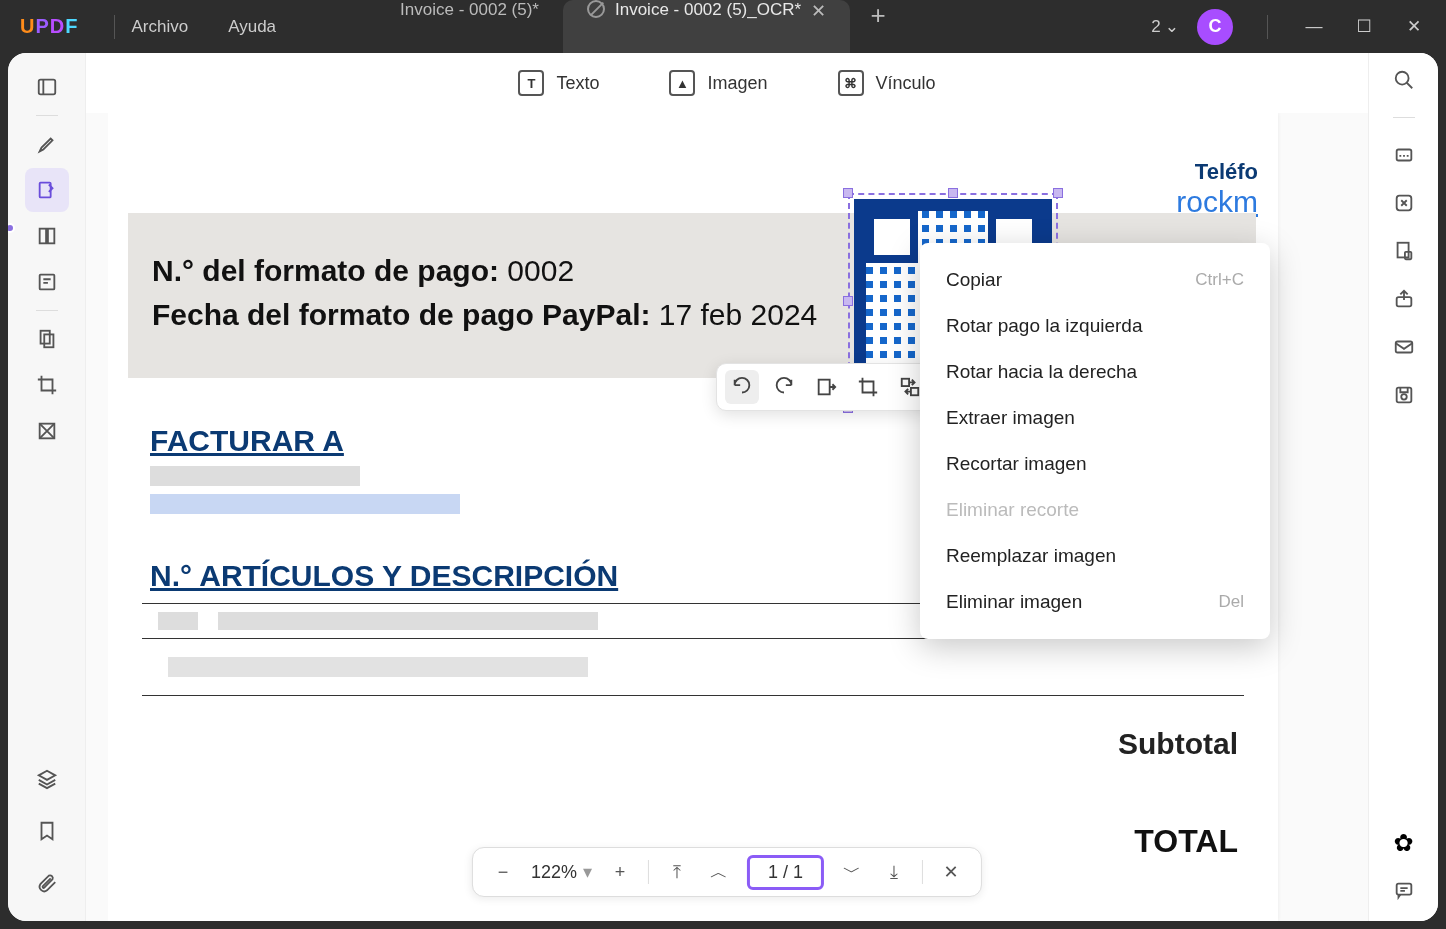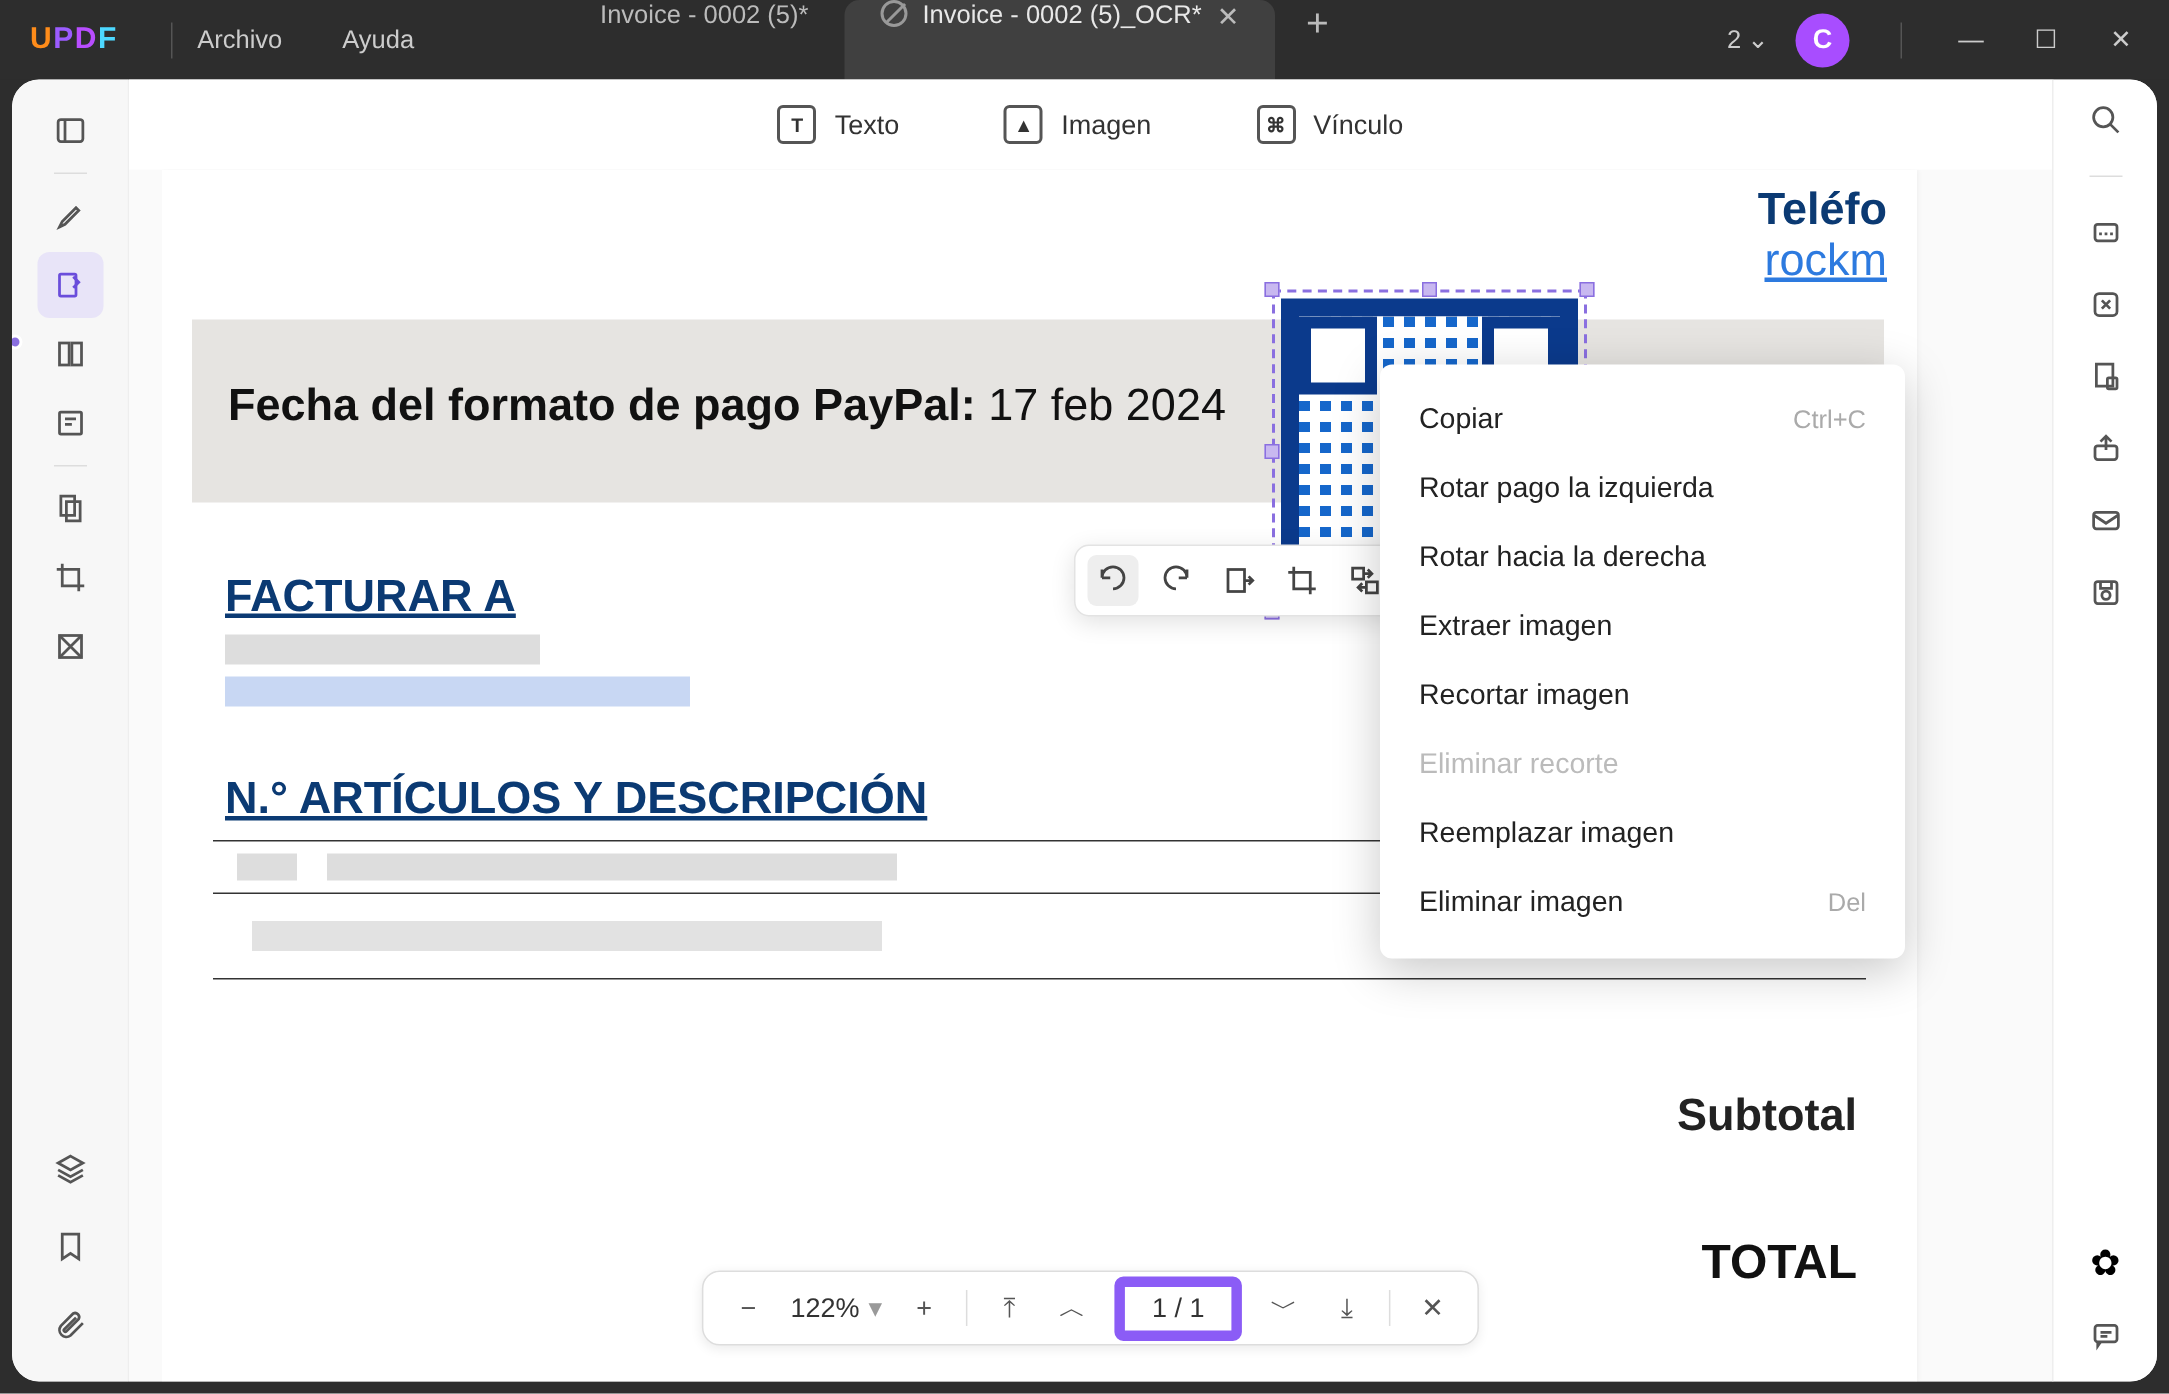"Teléfo" .header-right .tel { font-size: 30px -> 22px; margin-top: none -> 36px }
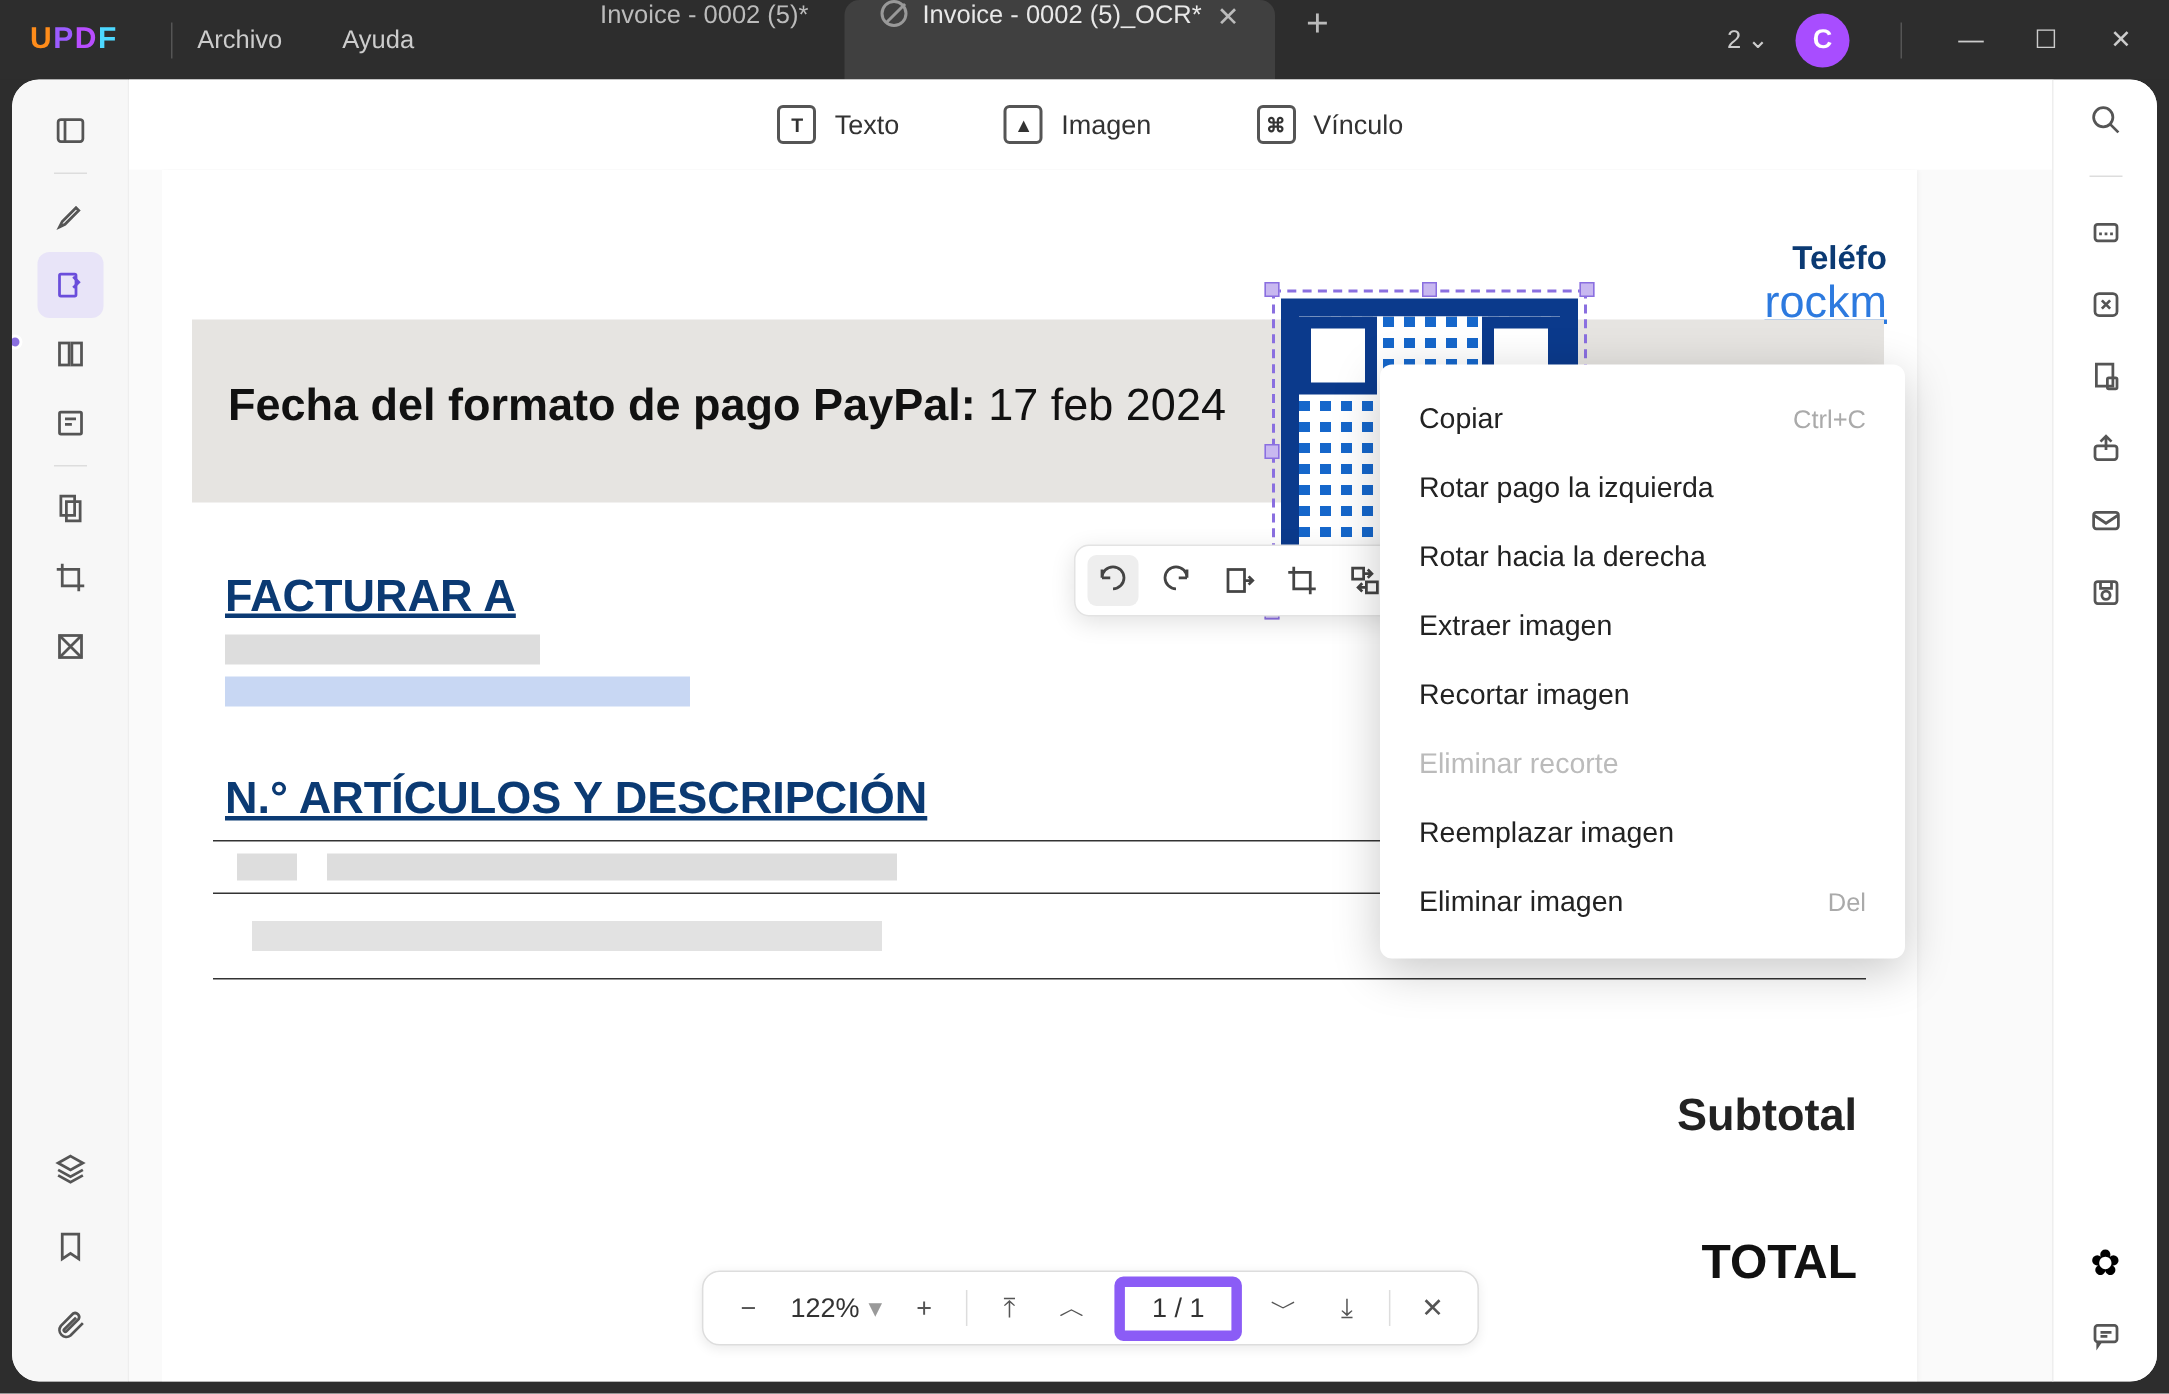"N.° del formato de pago:" div.line { html: none -> <div><span>N.° del formato de pago:</span> <span>0002</span></div> }
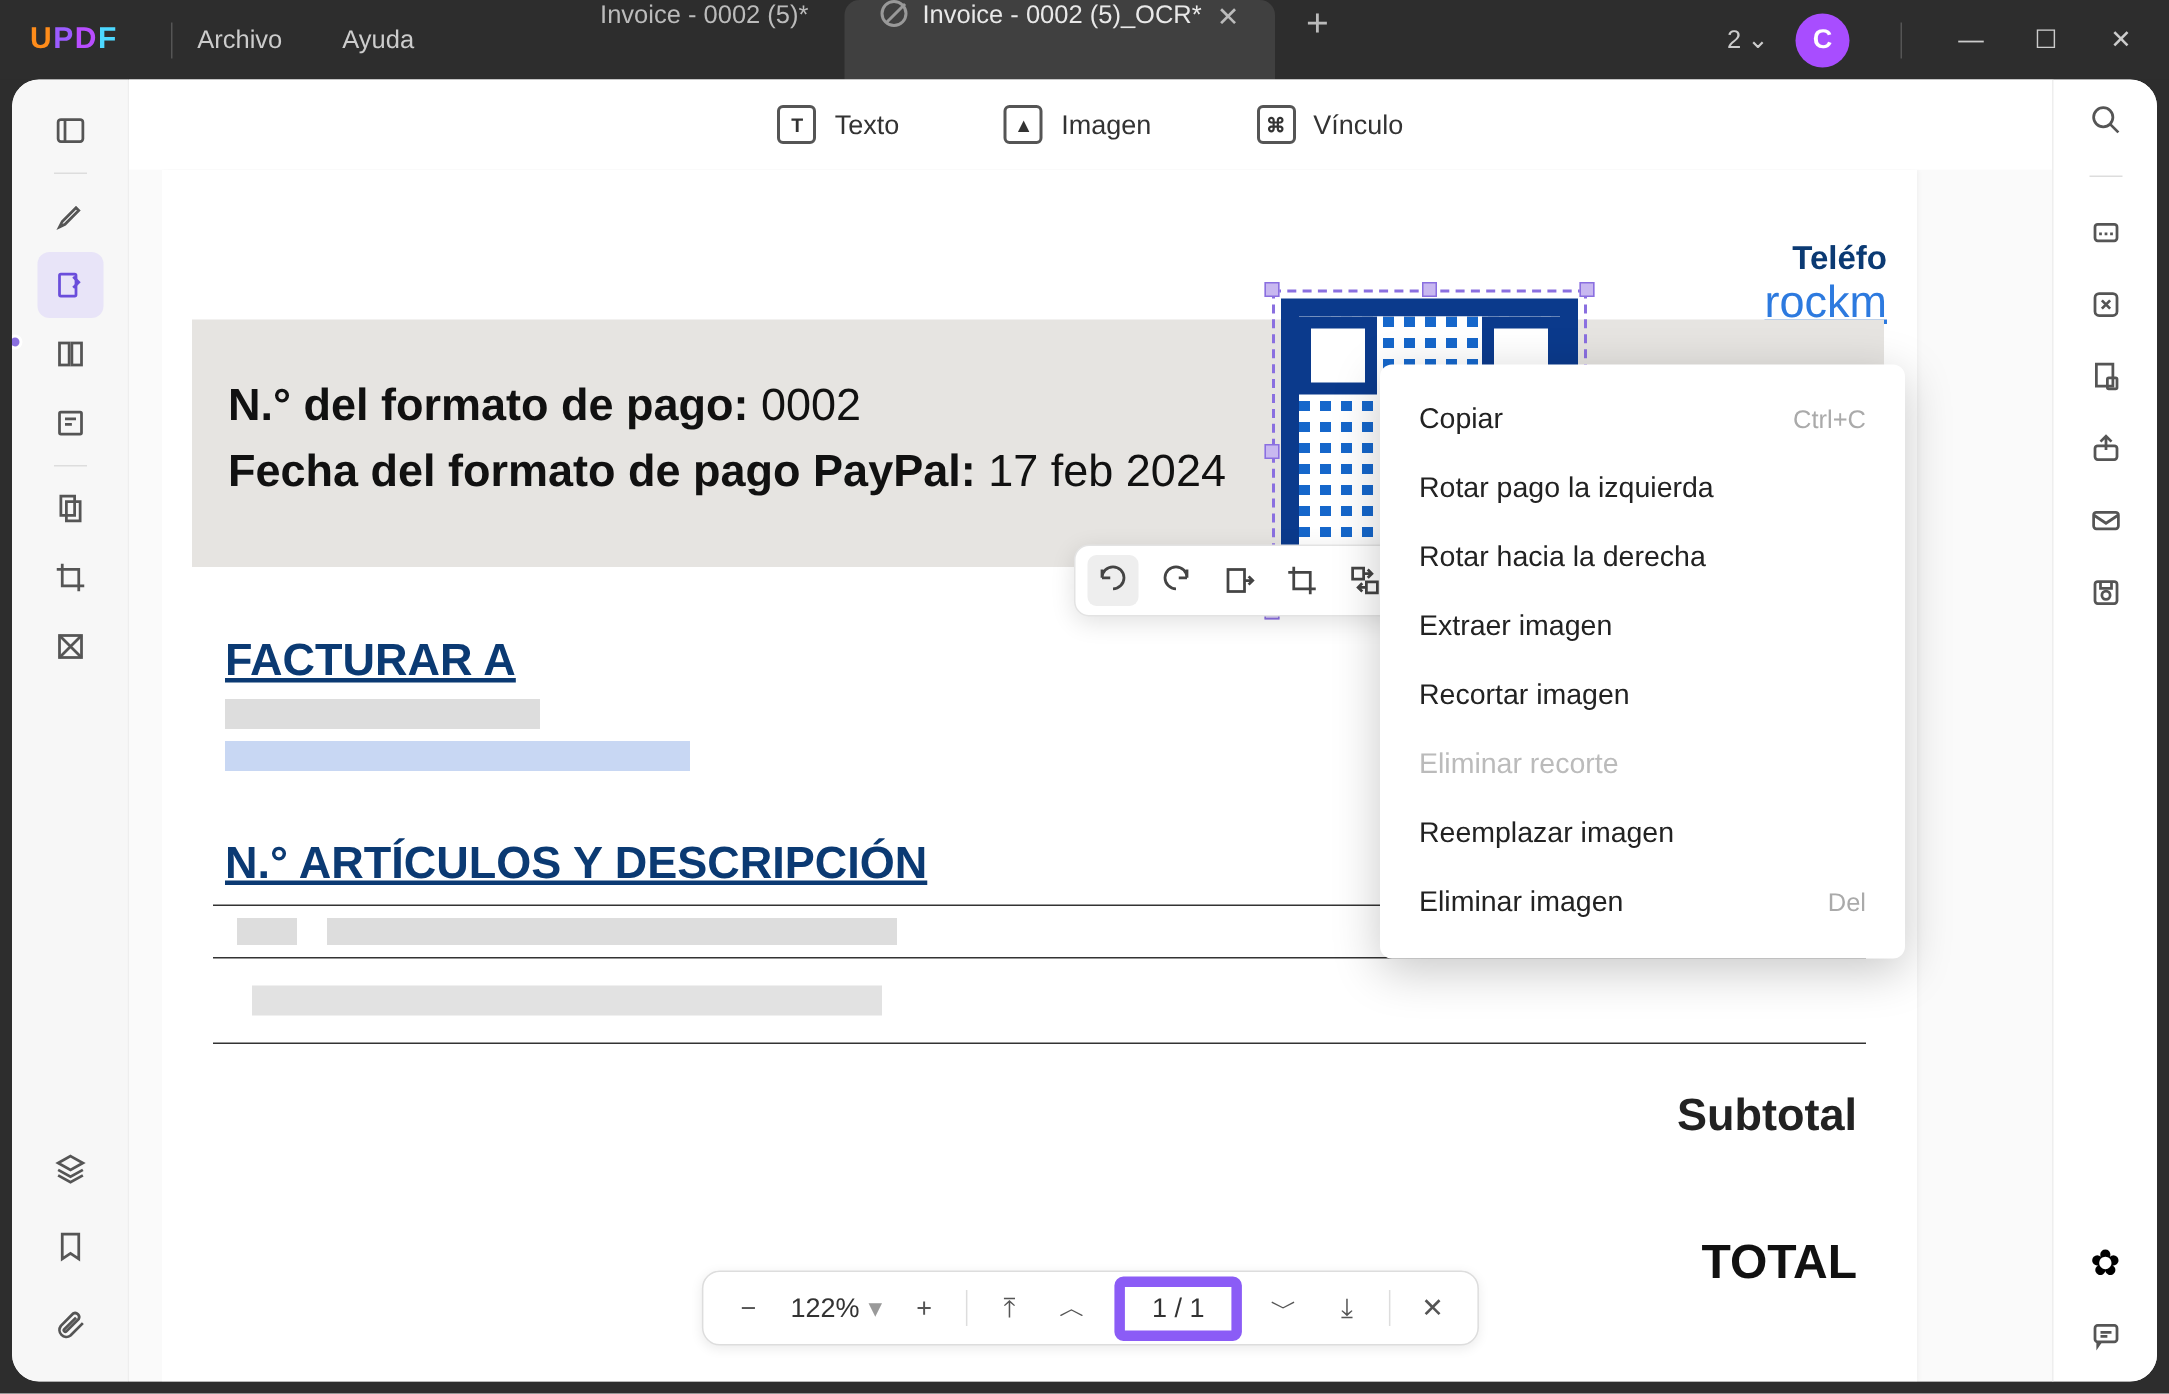"1 / 1" .pn-pages { border: 7px solid #8b5cf6 -> 3px solid #8b5cf6 }
